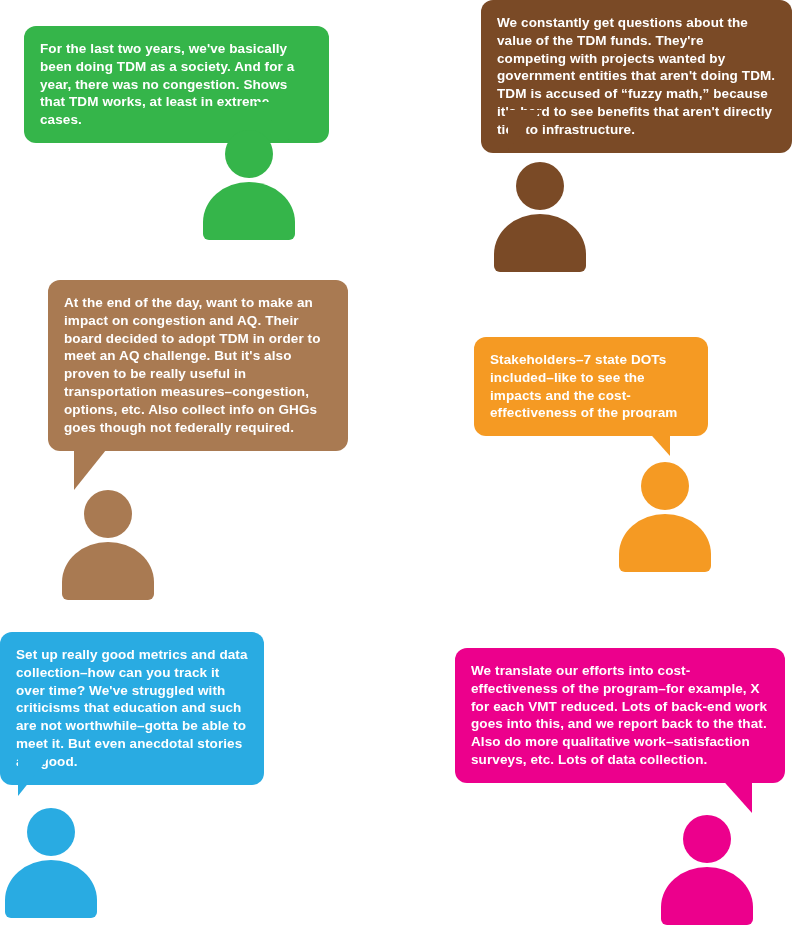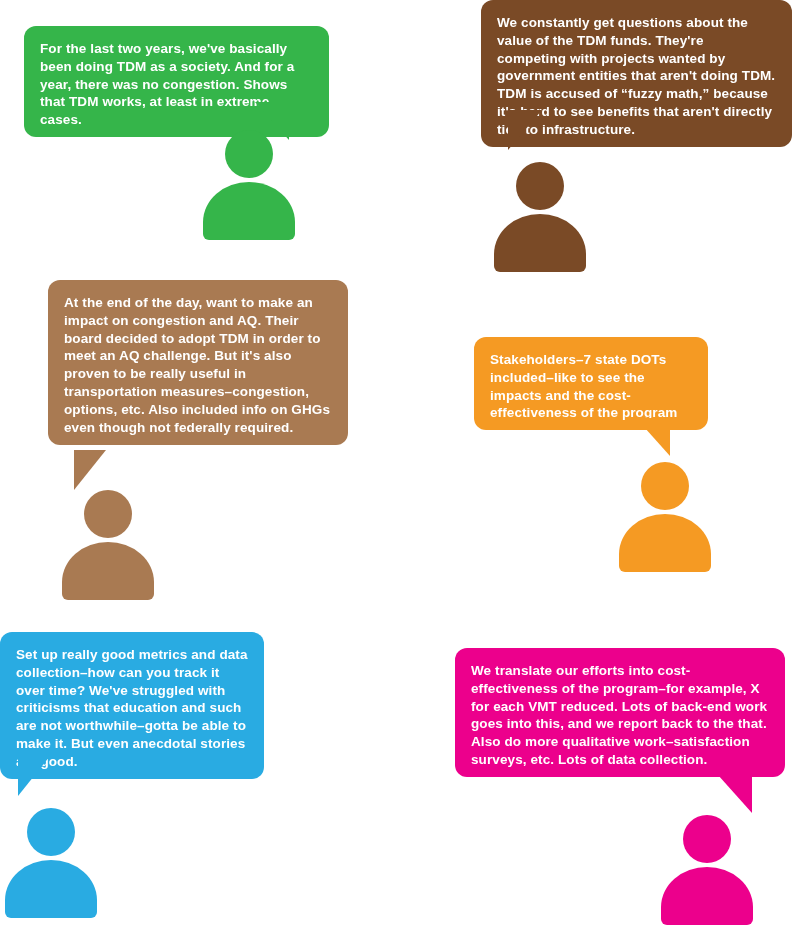"We constantly get questions about" .bubble { padding: 14px 16px 8px 16px -> 14px 16px 14px 16px }
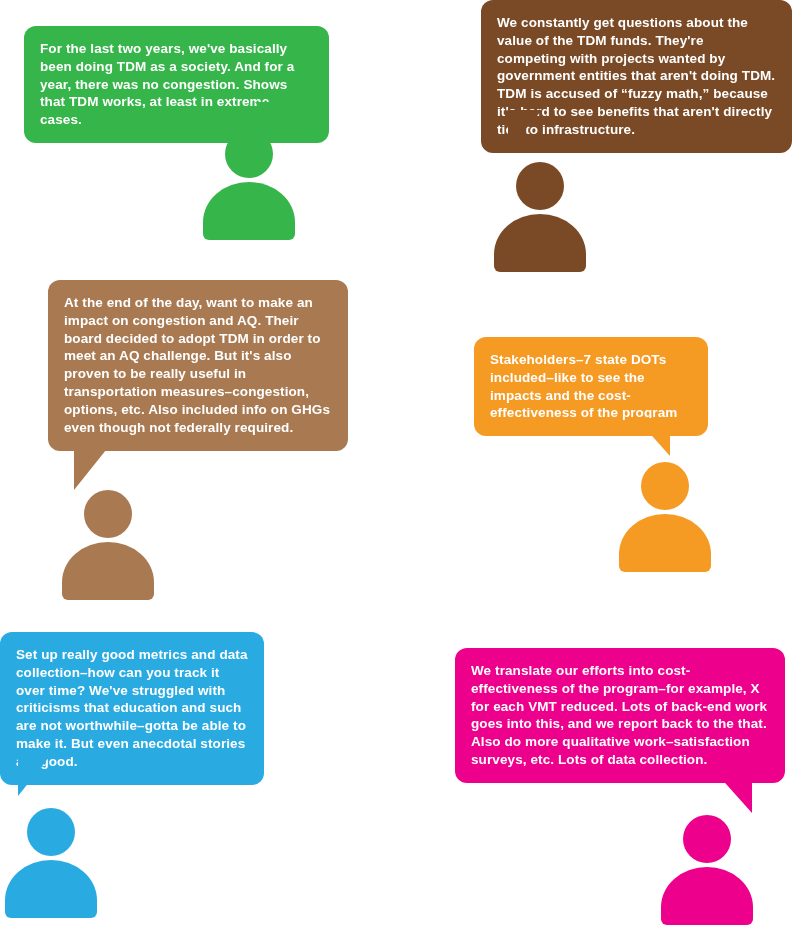"At the end of the" div.bubble { text: included info on GHGs even -> collect info on GHGs goes }
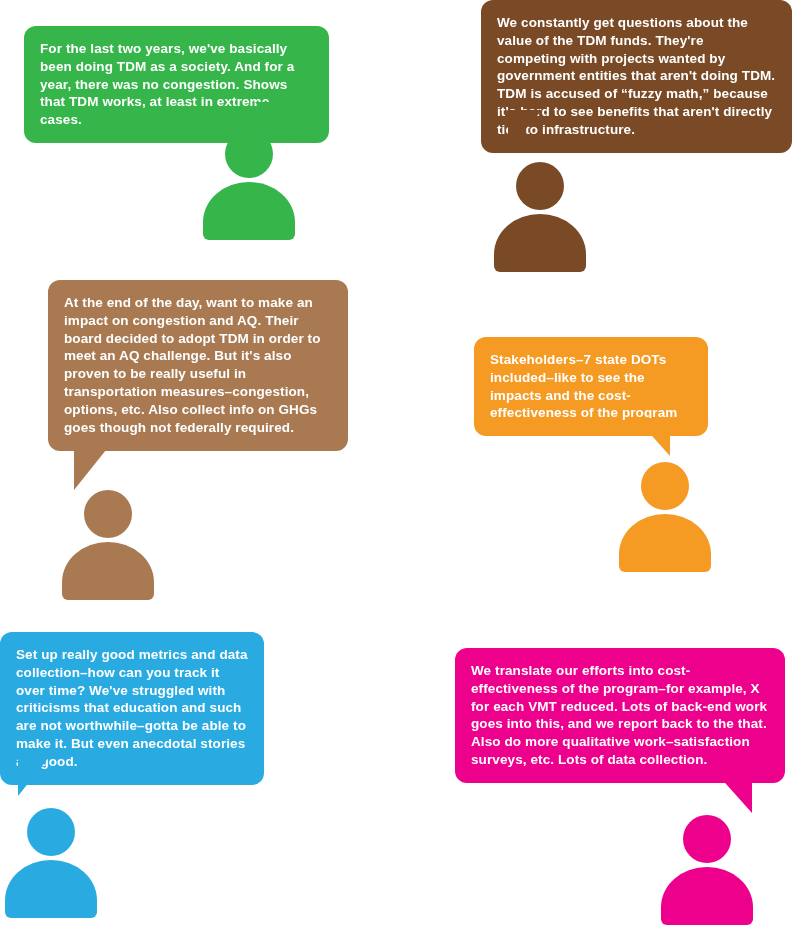"Set up really good metrics" div.bubble { text: make -> meet }
